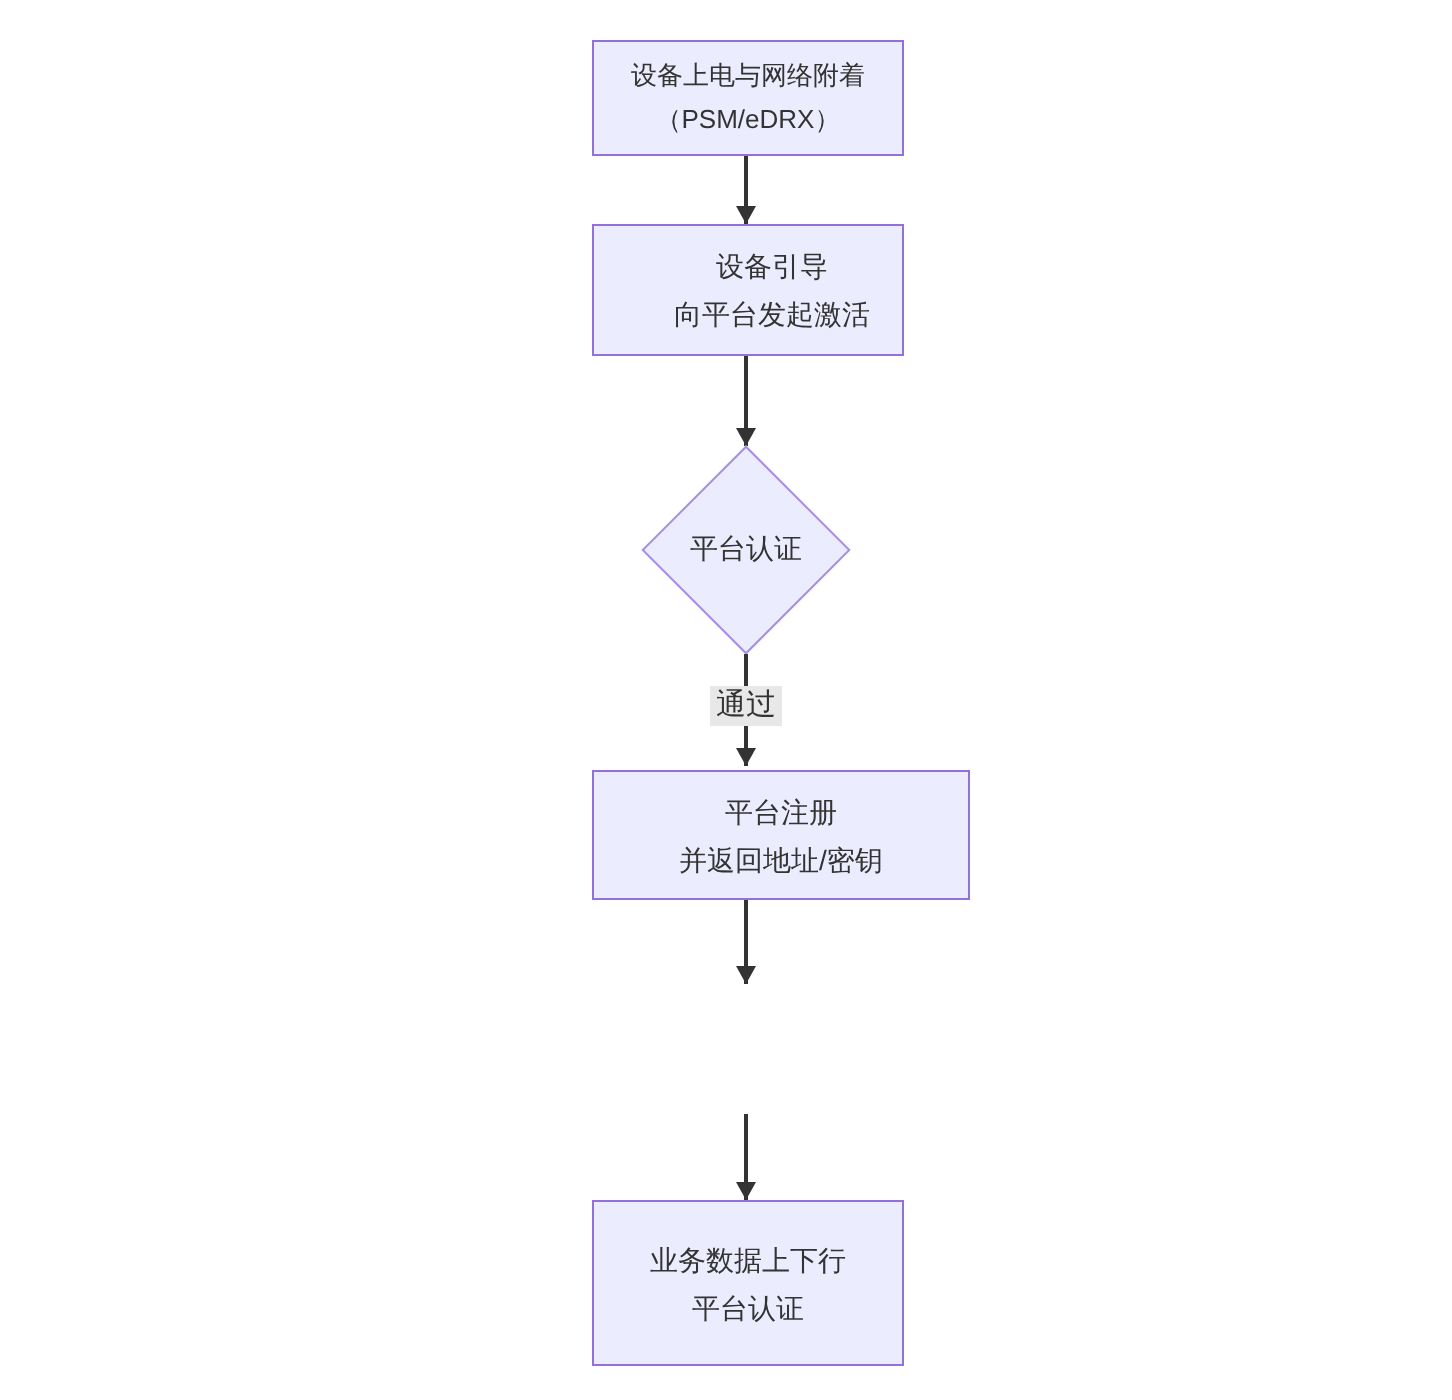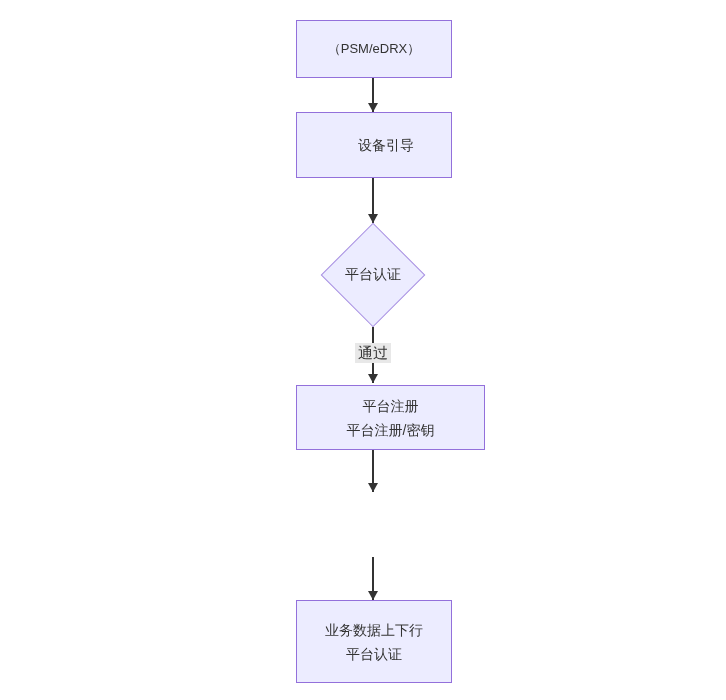"设备上电与网络附着" div { html: none -> <div>设备上电与网络附着</div> }
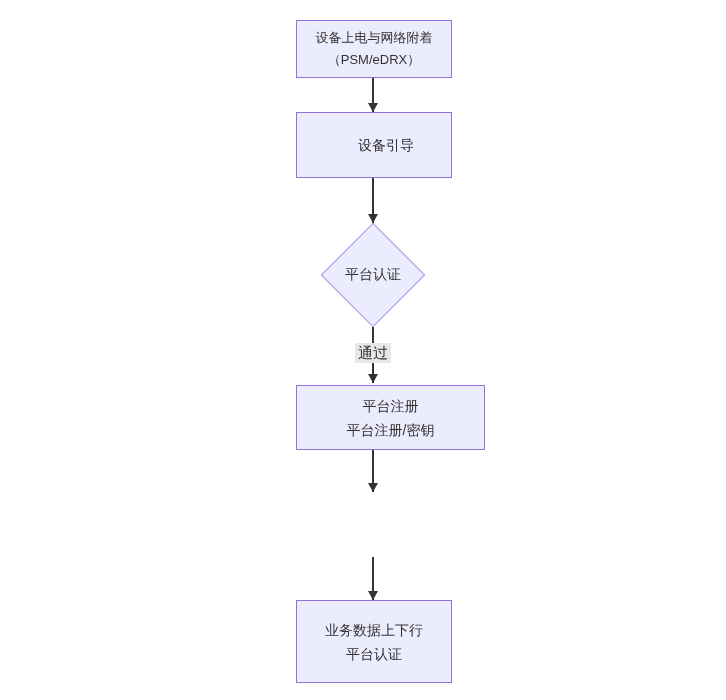"向平台发起激活" div { html: none -> <div>向平台发起激活</div> }
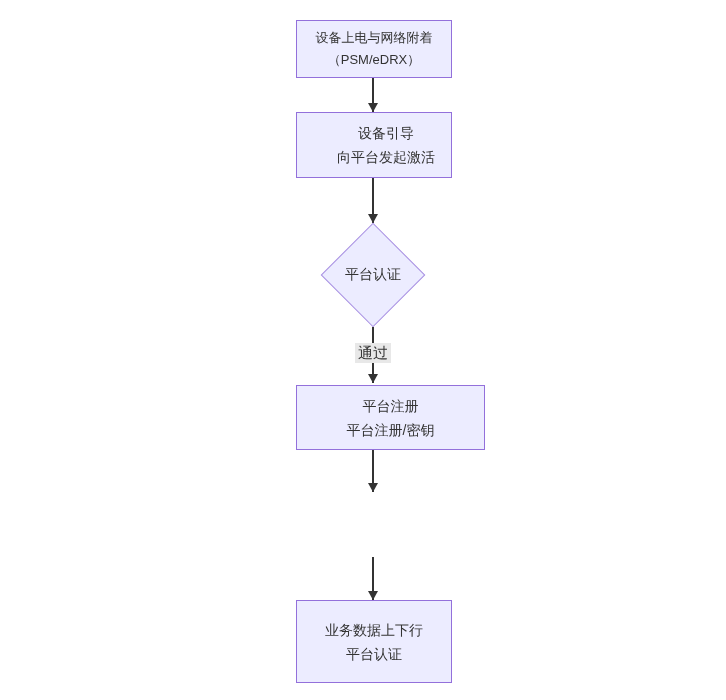"平台注册/密钥" div { text: 平台注册/ -> 并返回地址/ }
